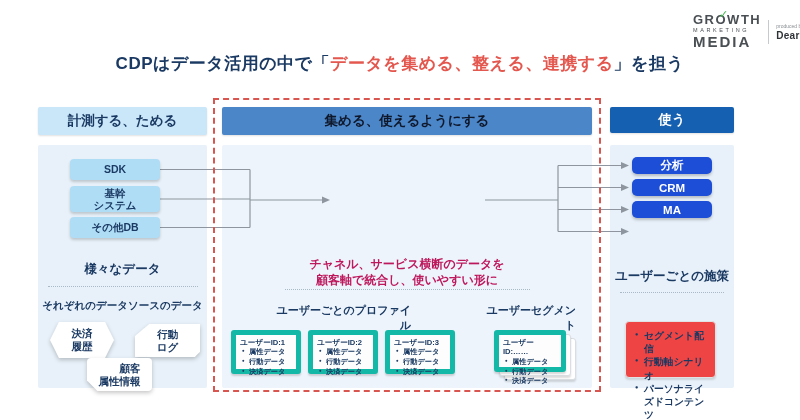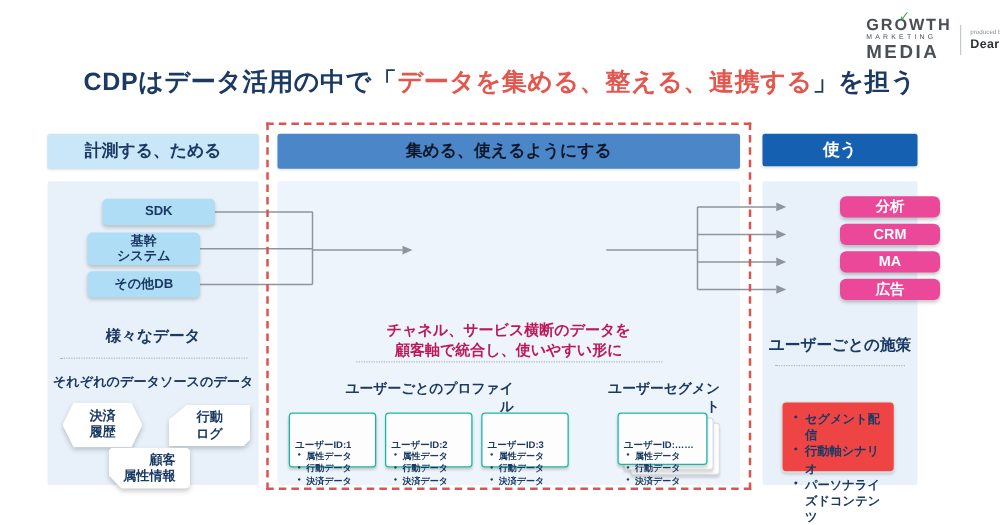"CDPはデータ活用の中で「データを集める、整える、連携する」を担う" .title { font-size: 20px -> 17px }
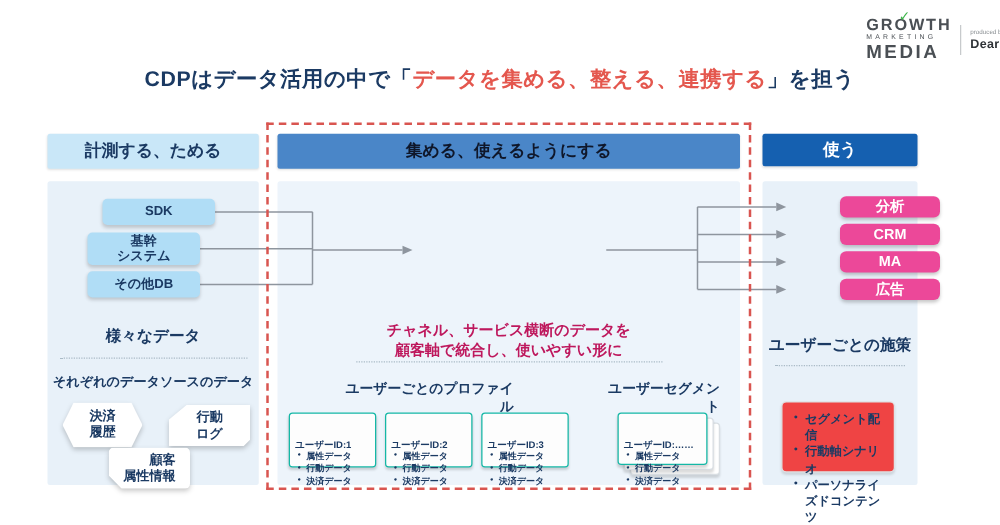"SDK" div.src-box { margin-left: 12px -> none }
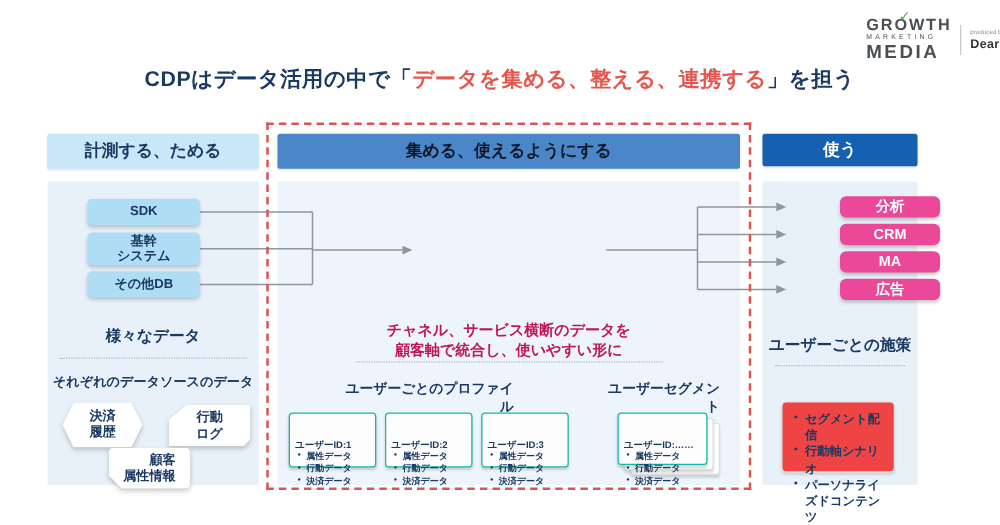"分析" .dest-box { background: #ec4899 -> #1d4ed8; margin-left: 40px -> none }
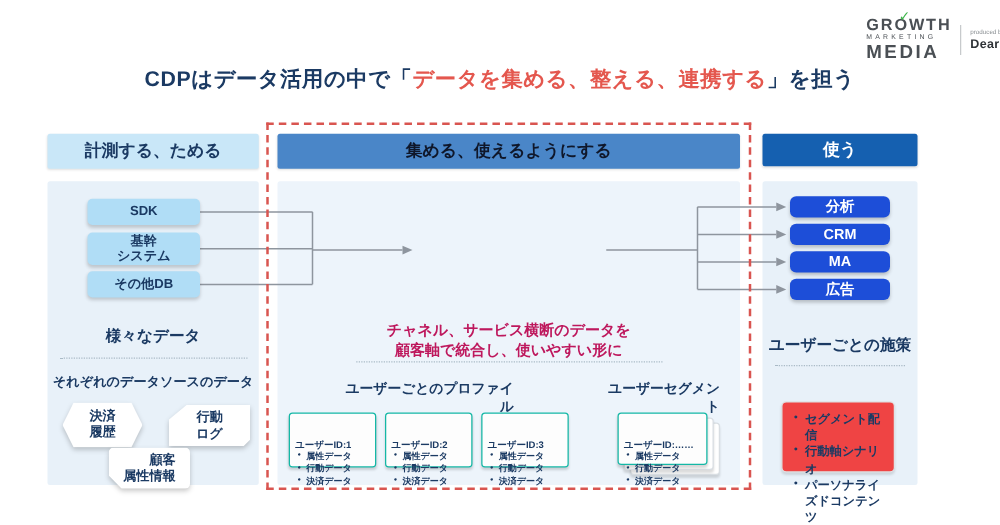"広告" div.dest-box { html: <div>広告</div> -> none }
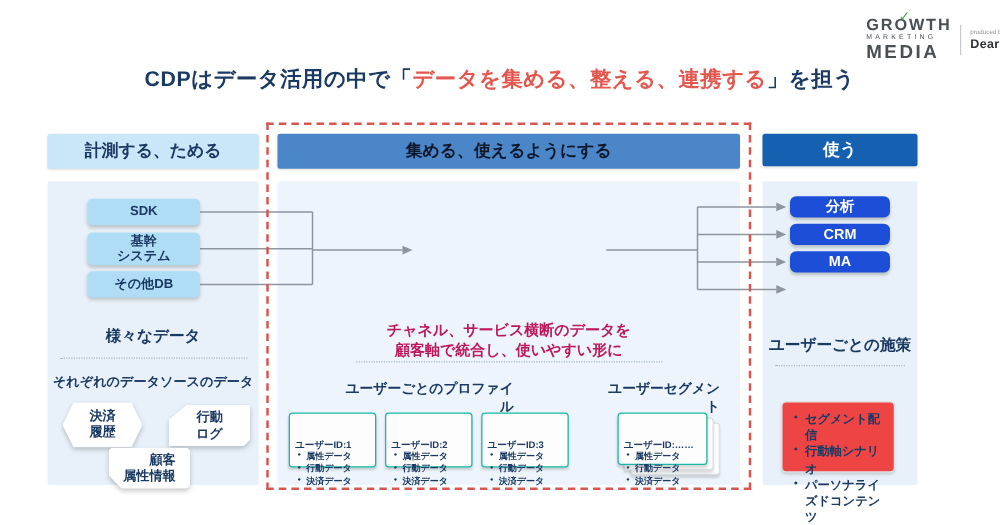"ユーザーID:1" .id-card { border: 1px solid #14b8a6 -> 5px solid #14b8a6; padding: 20px 4px -> 3px 4px }
